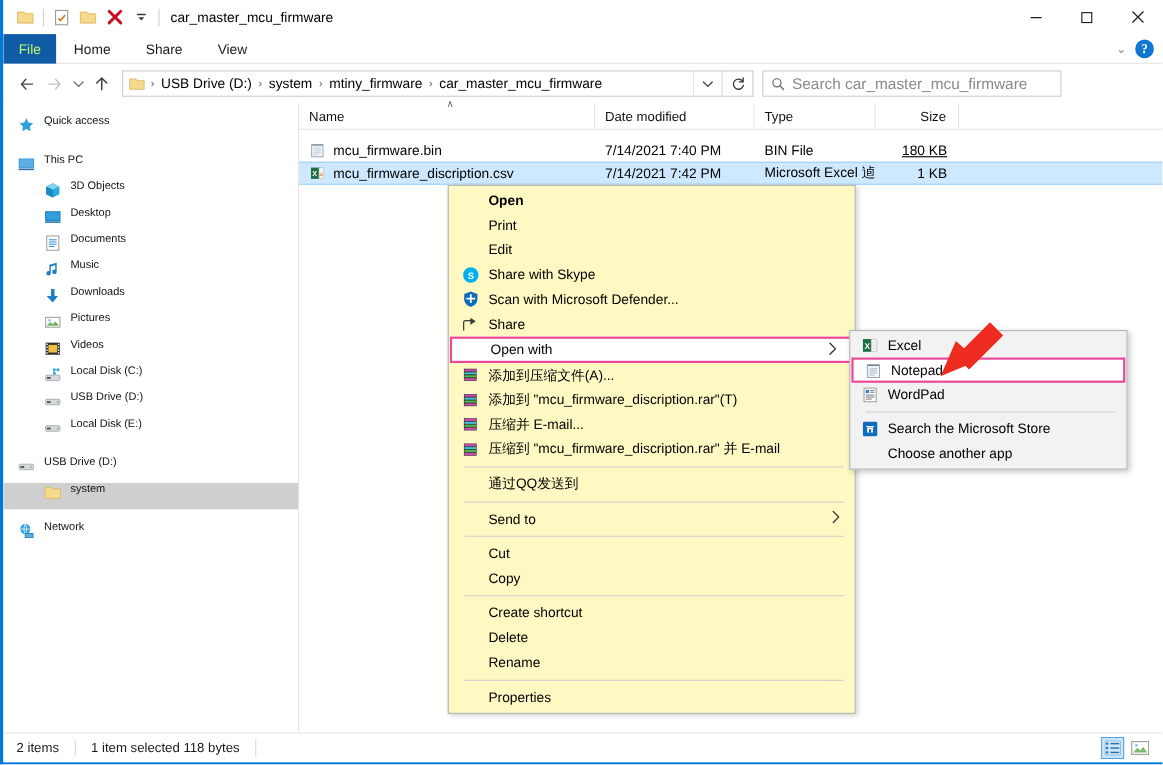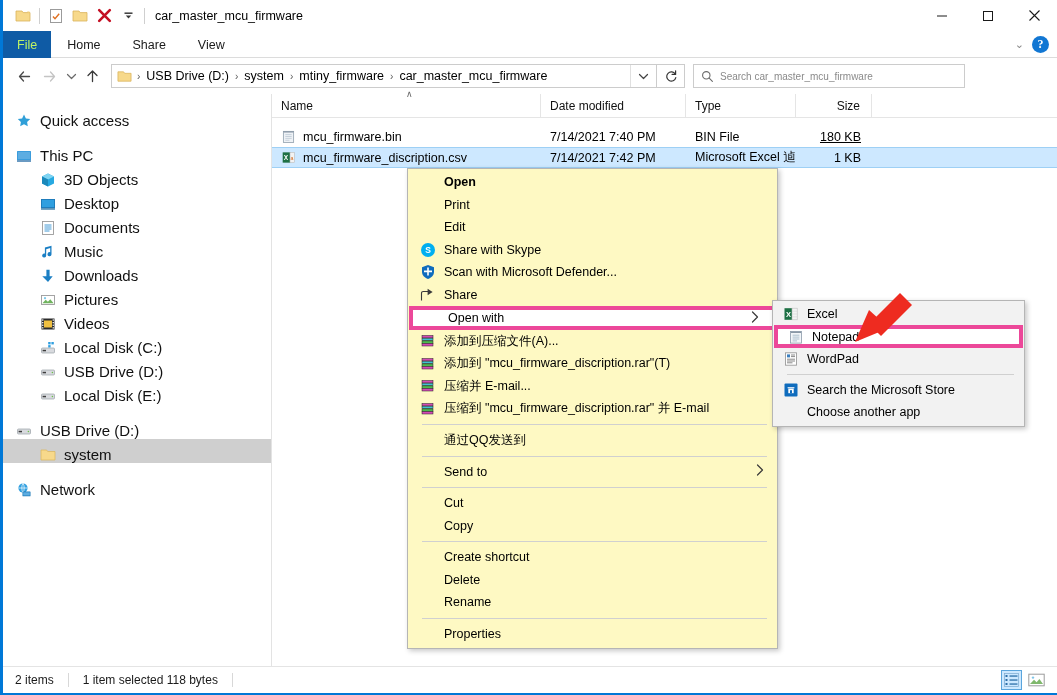"Search car_master_mcu_firmware" .search-ph { font-size: 10px -> 14px }
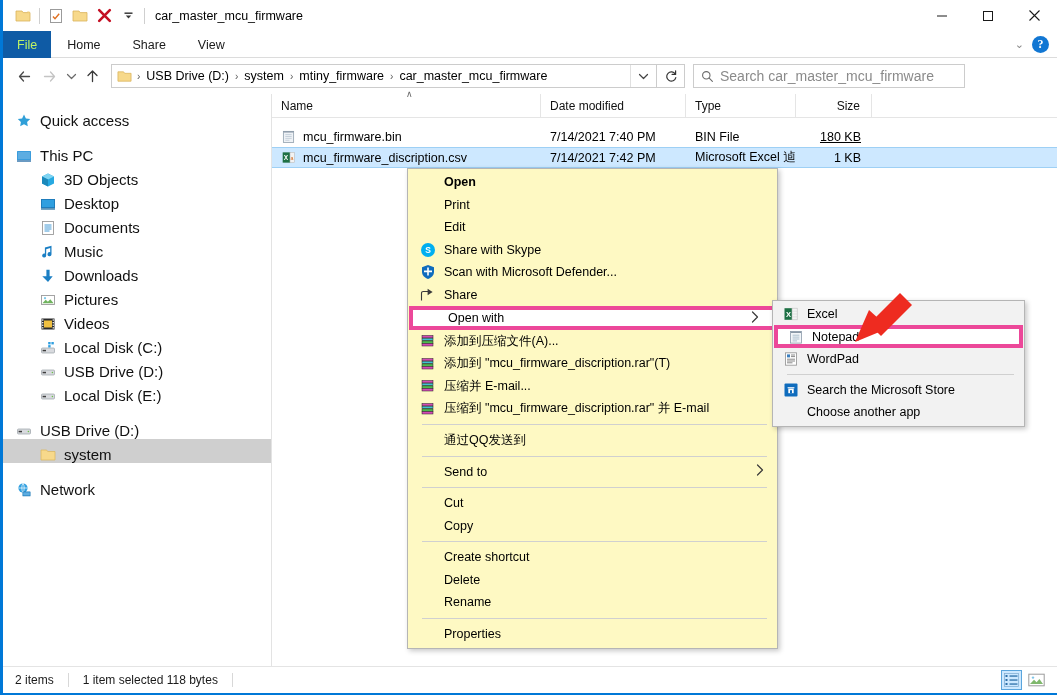"Quick access" .navitem { align-items: flex-end -> flex-start; font-size: 15px -> 10px }
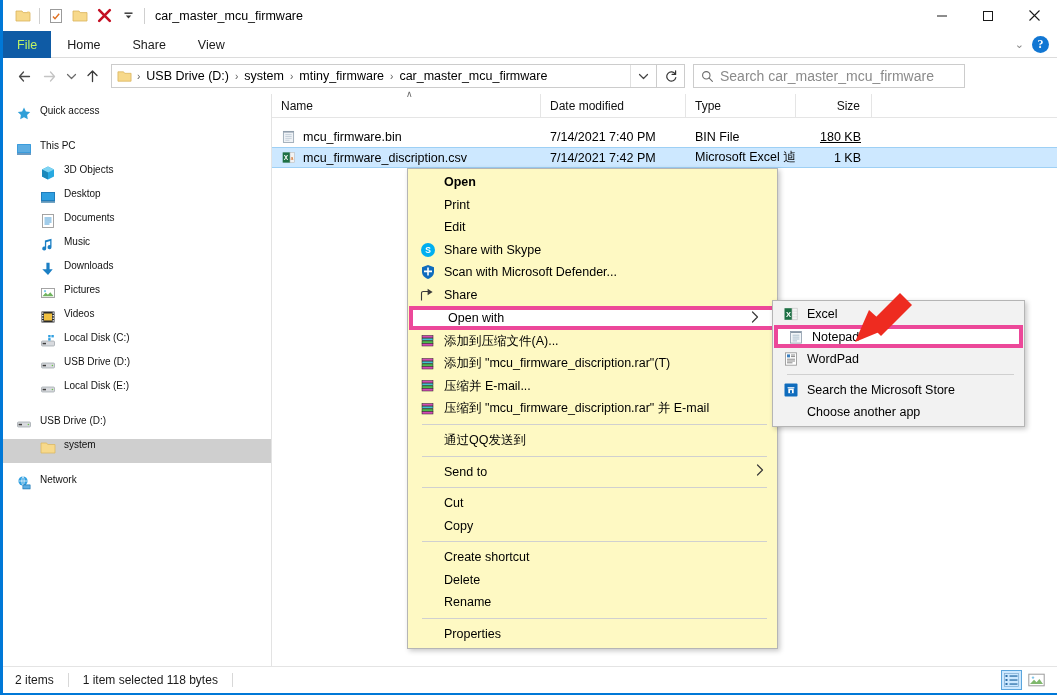"Open with" .mi.hl { border: 4px solid #ec4899 -> 2px solid #ec4899 }
